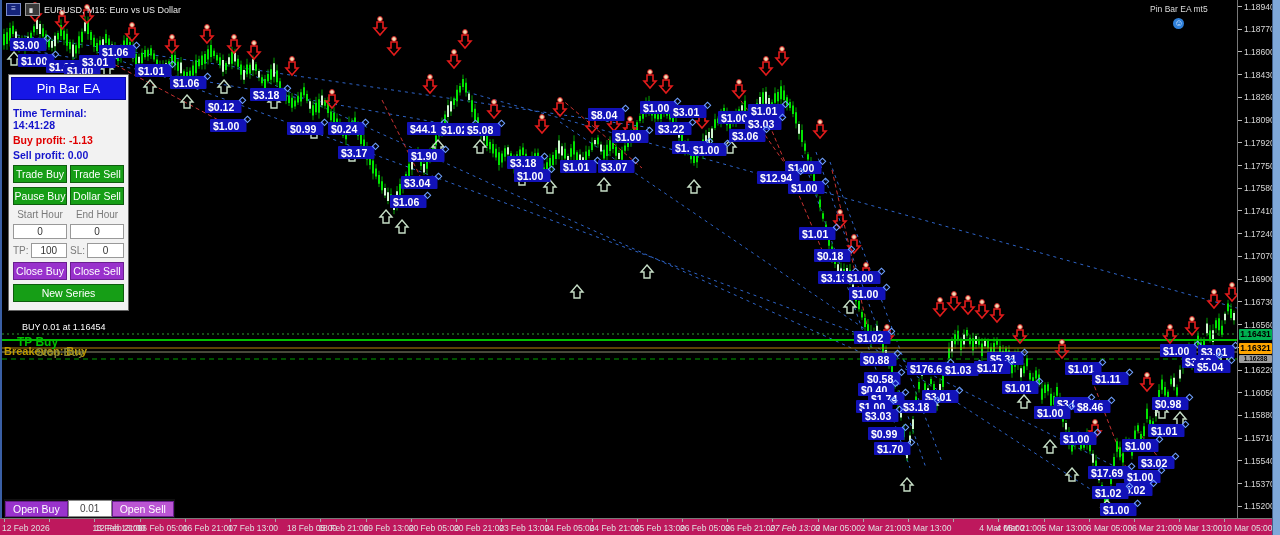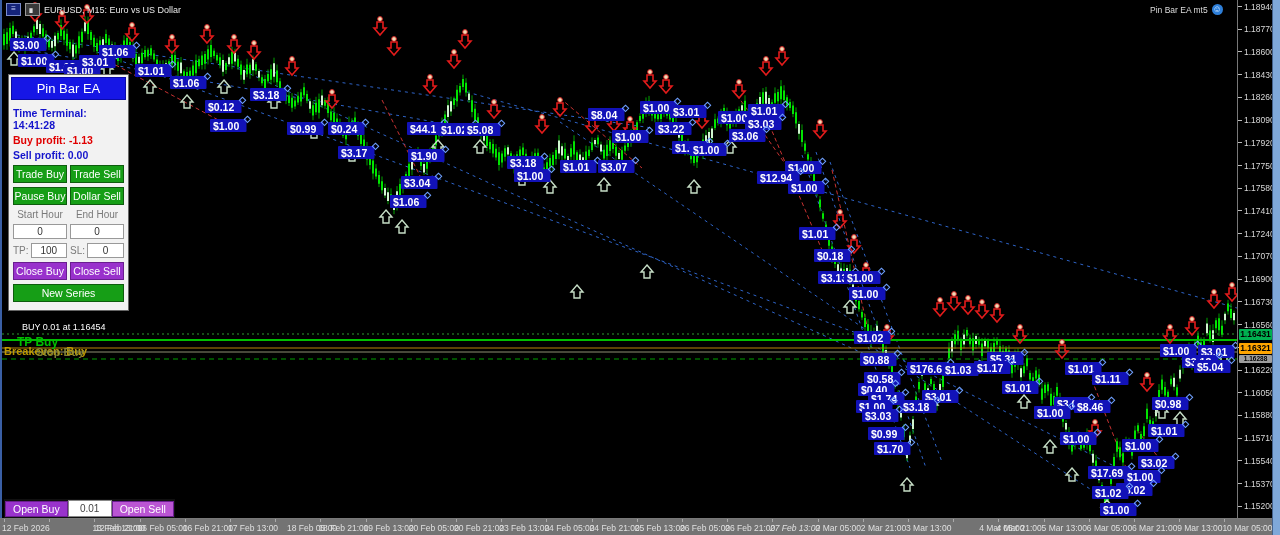"Pin Bar EA mt5" .ea-tag { flex-direction: none -> column }
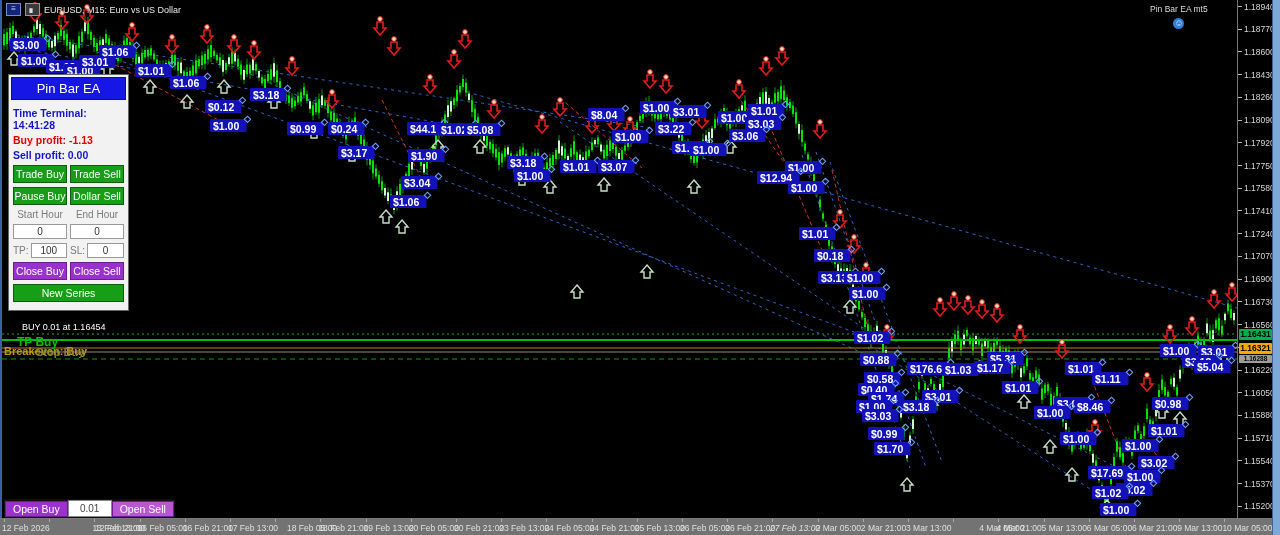"12 Feb 2026" .time-axis { background: #737373 -> #be185d }
